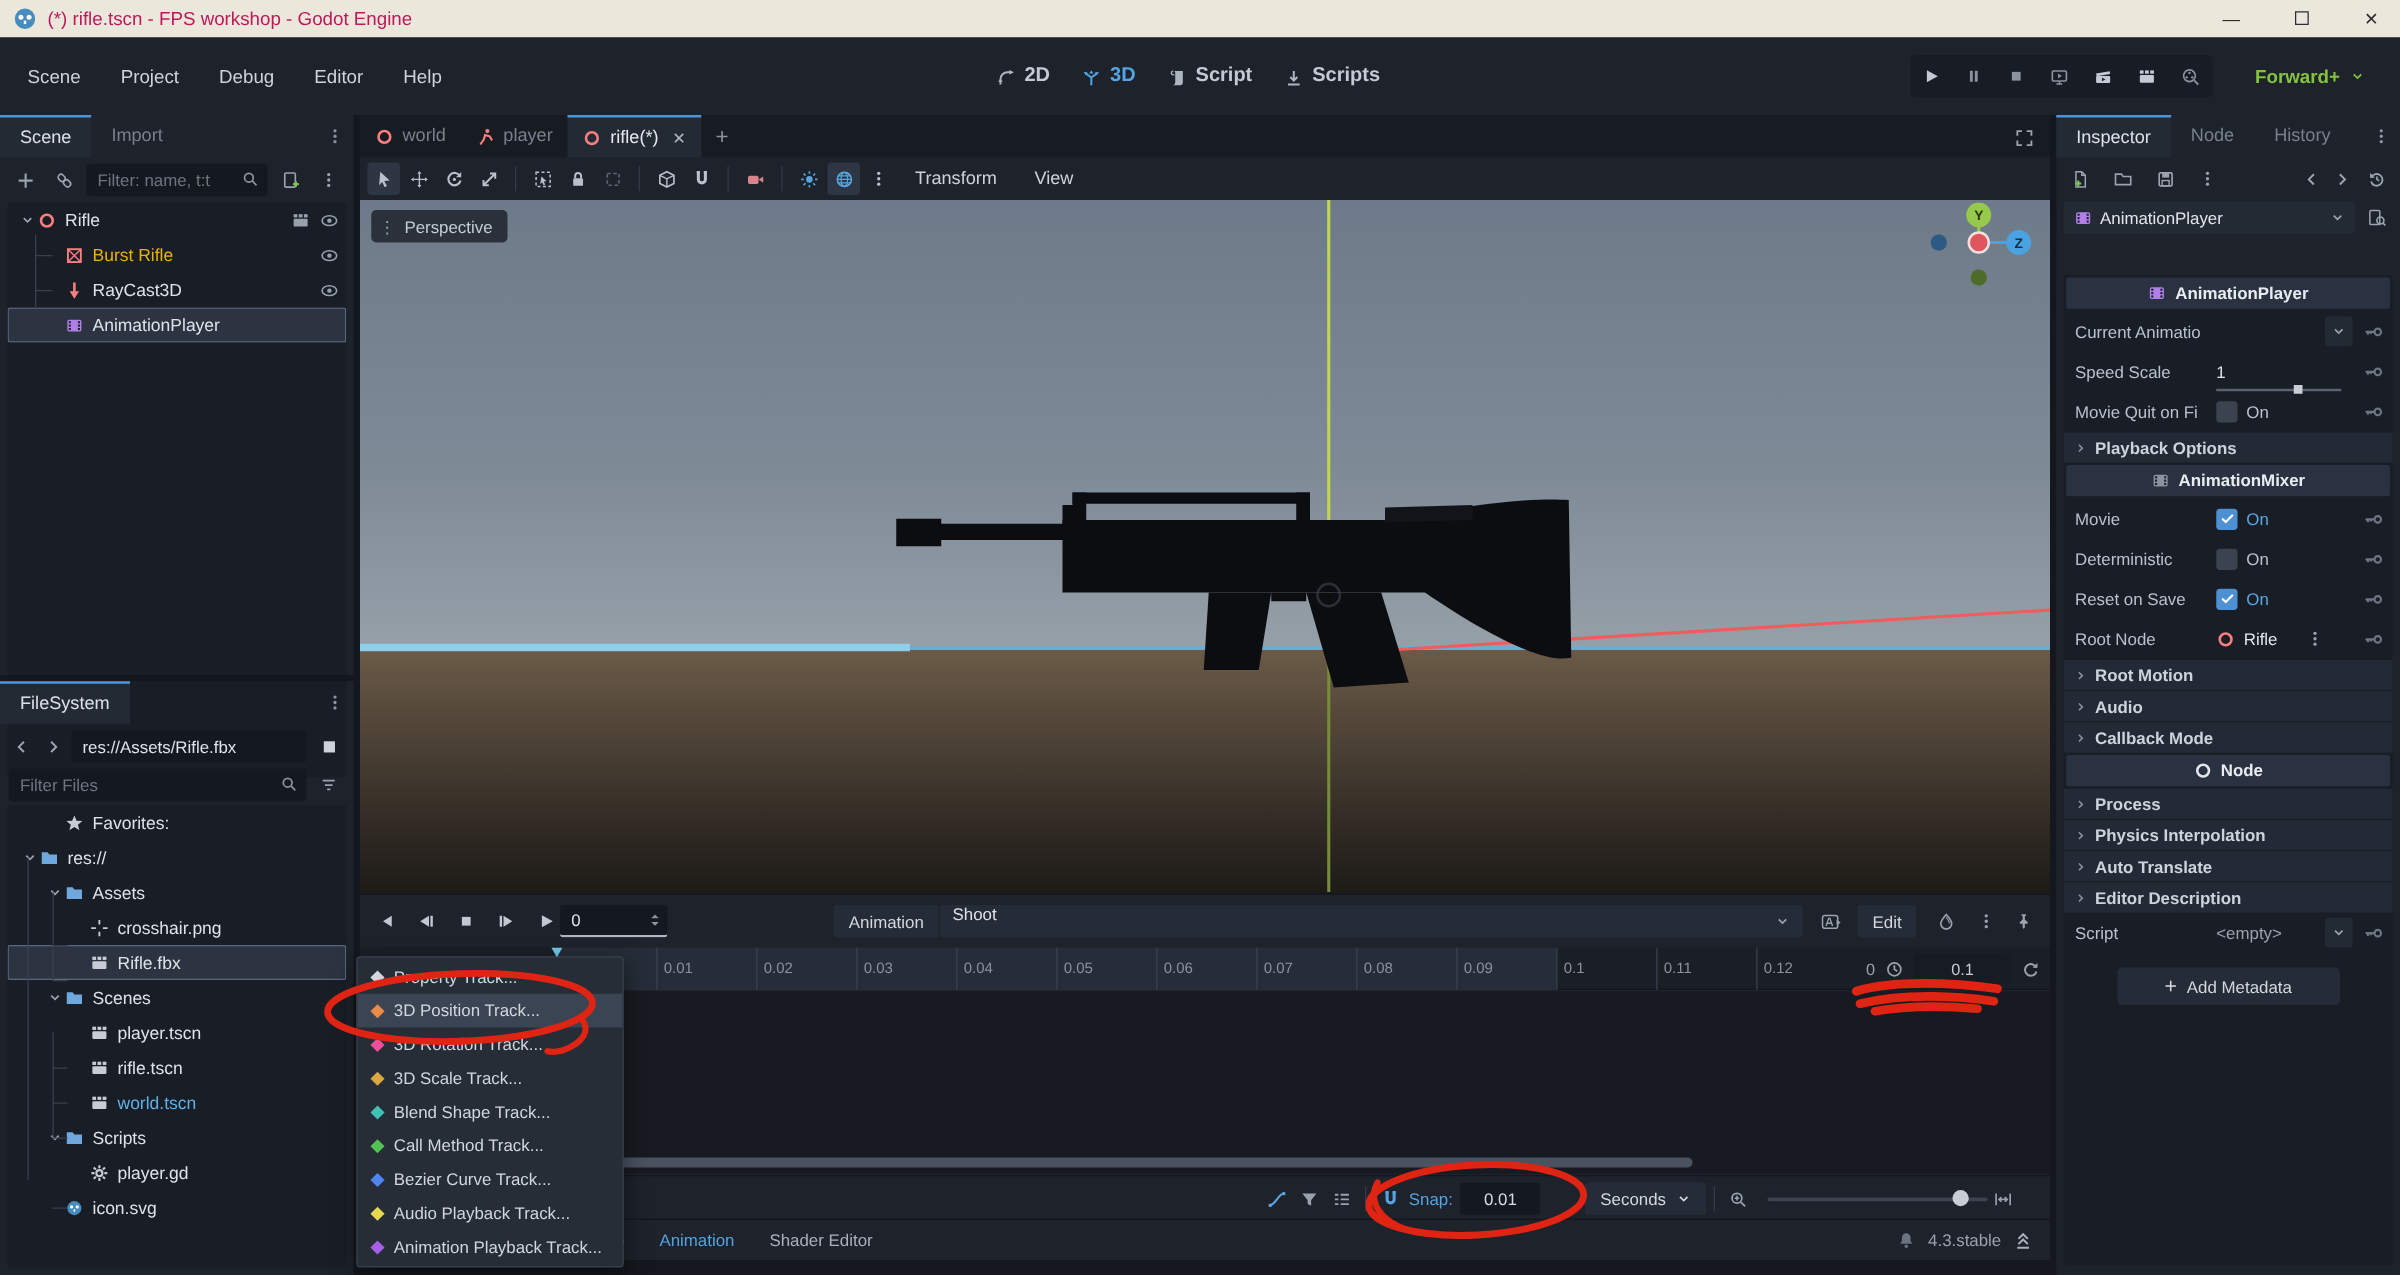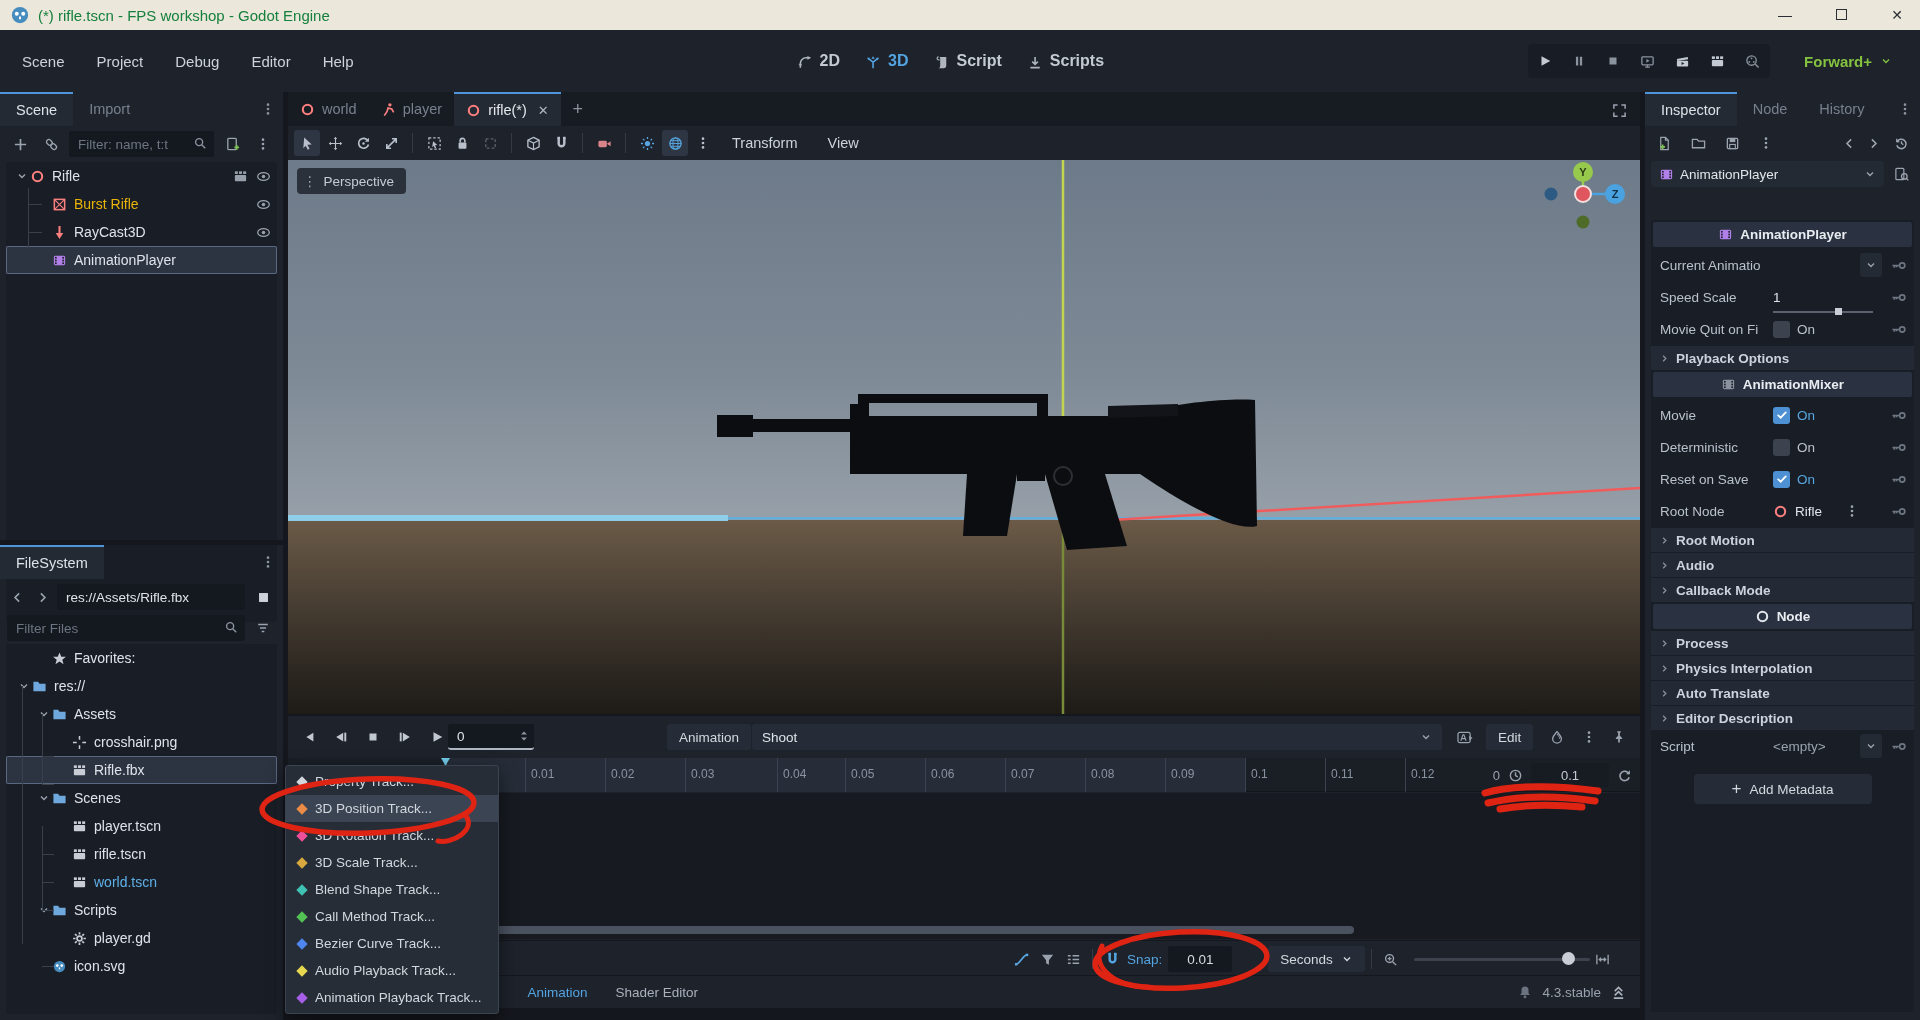"(*) rifle.tscn - FPS workshop" .titlebar .wtitle { color: #15803d -> #be185d }
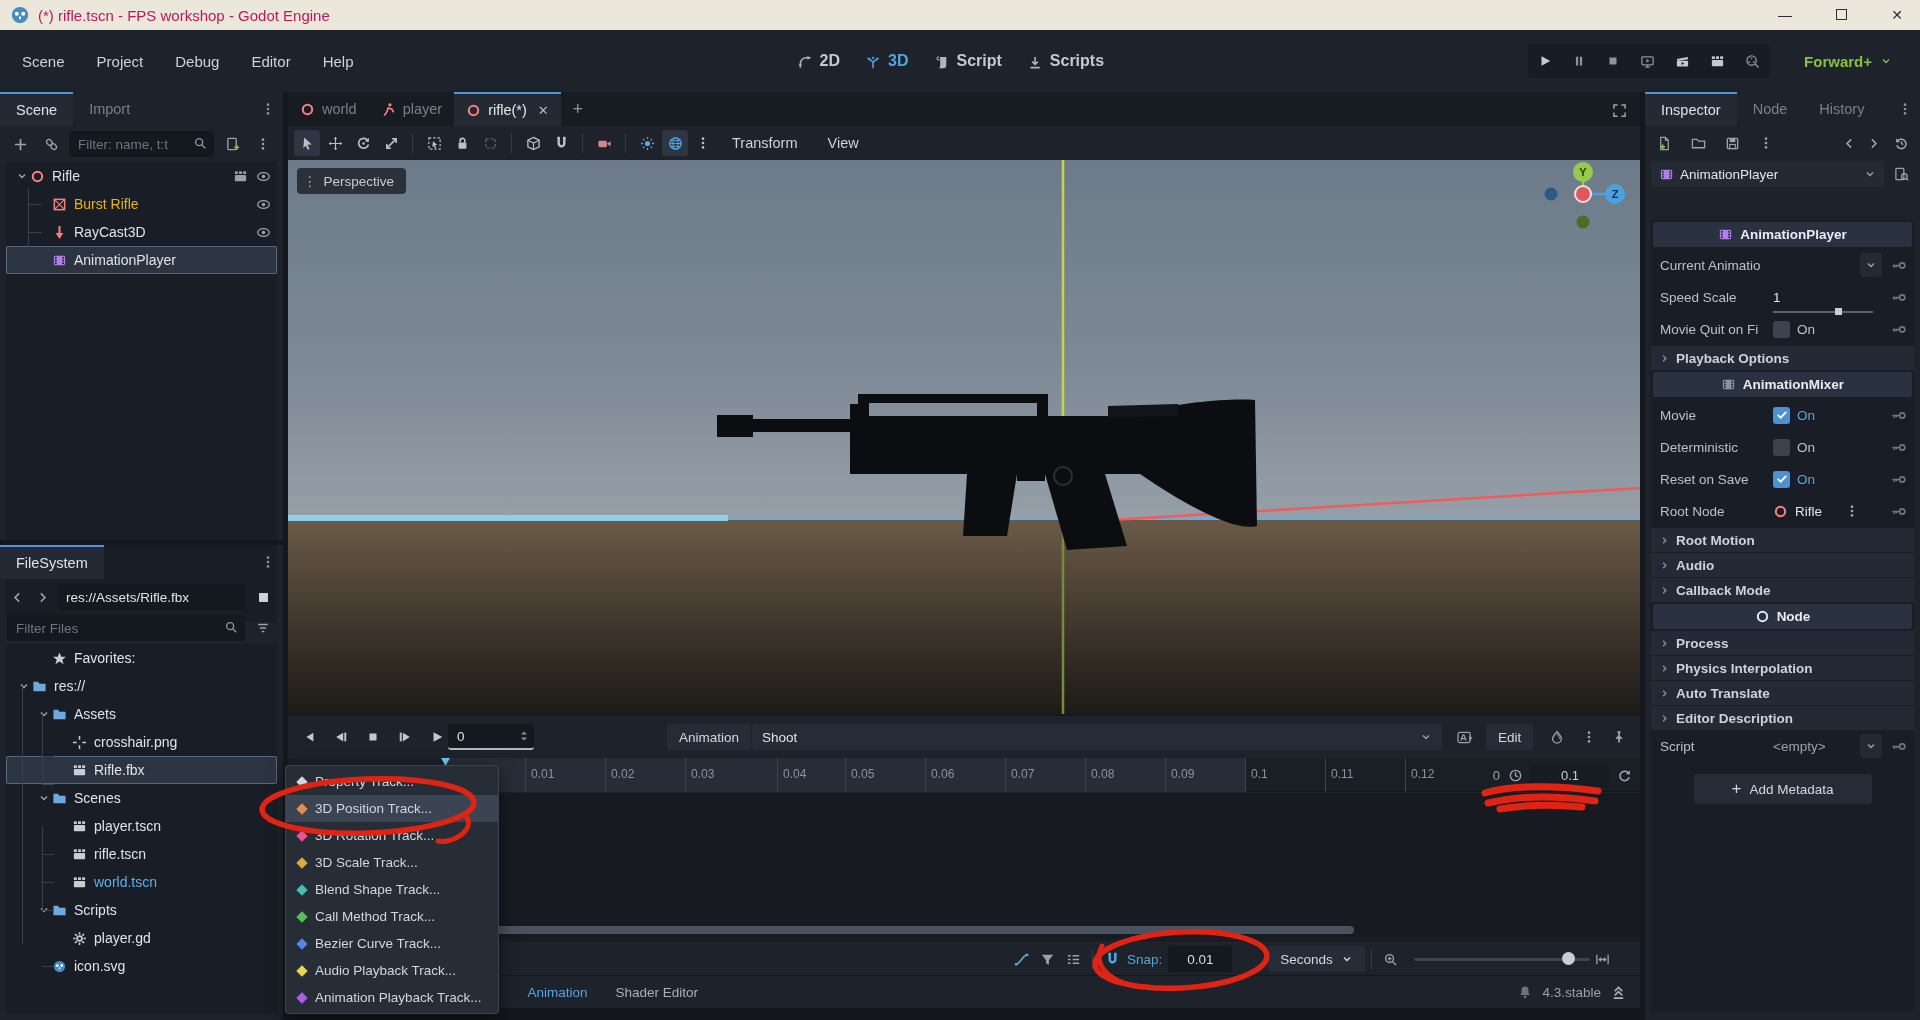"Shoot" .anim-combo { align-items: center -> none }
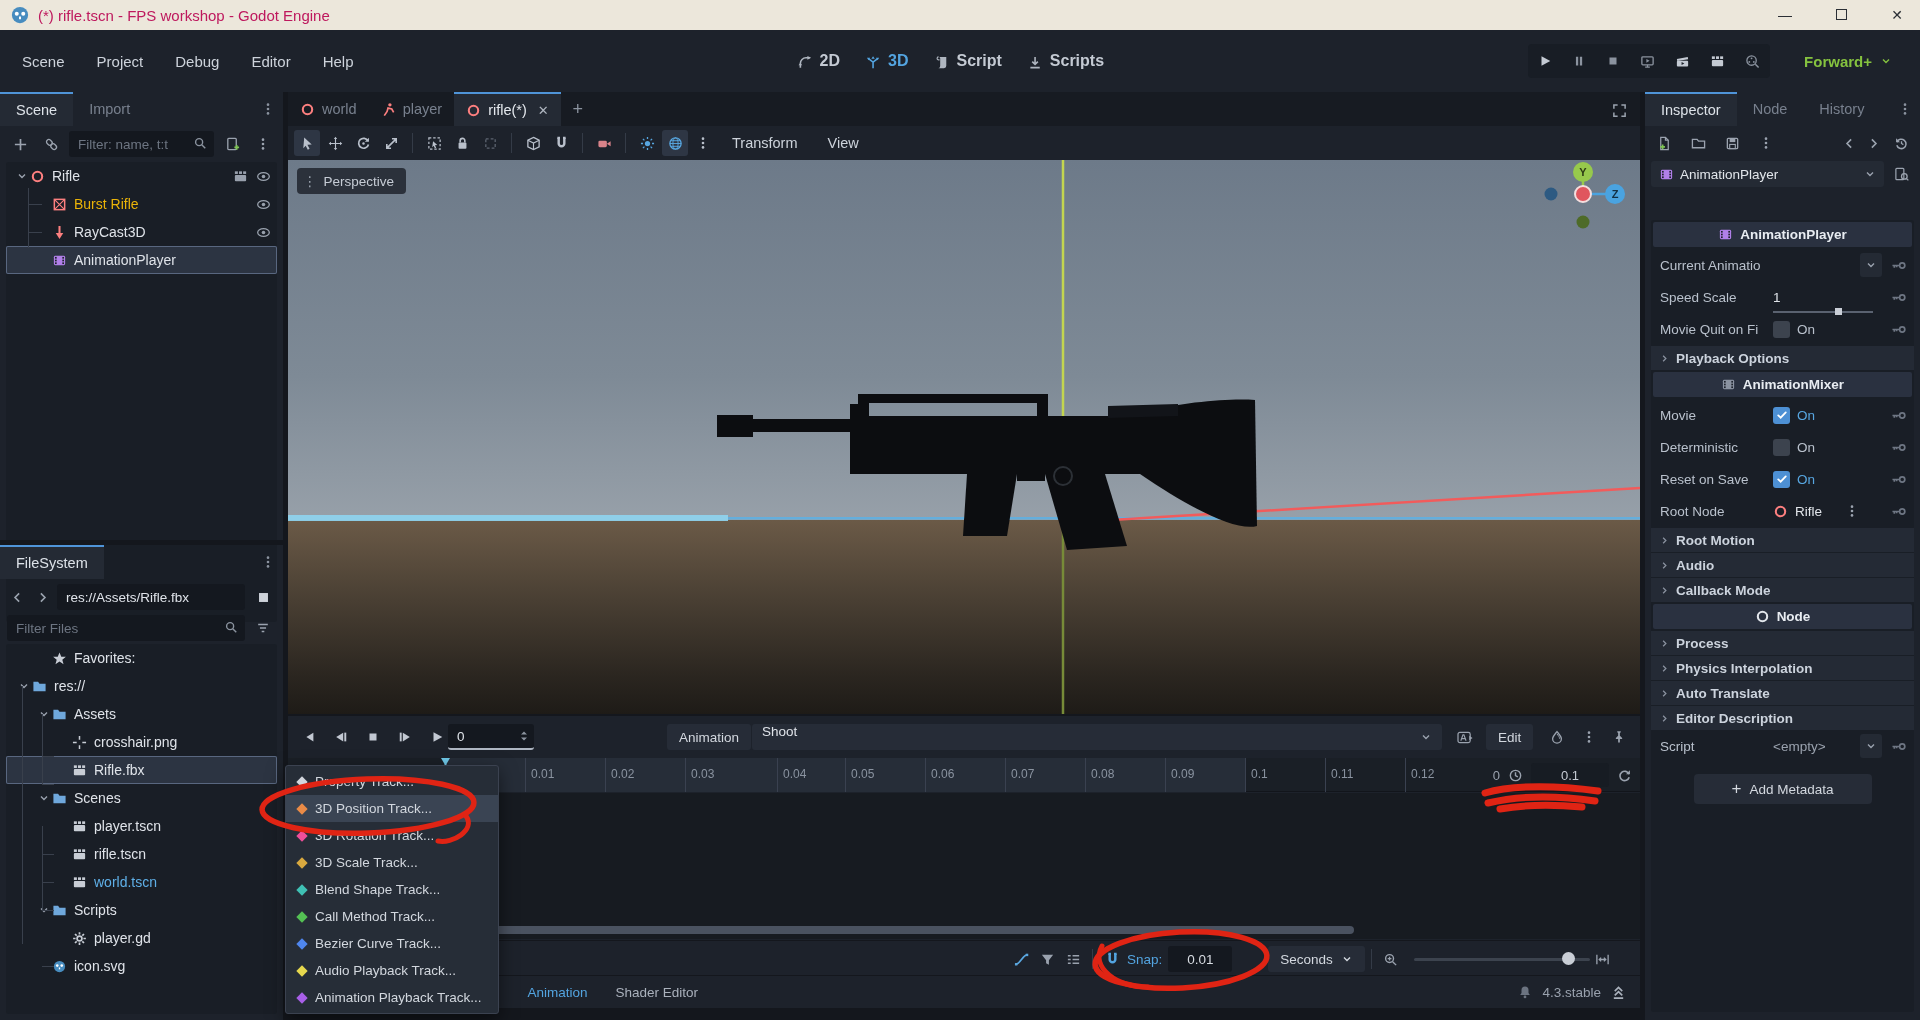"0.04" div.tick { left: 489px -> 477px }
